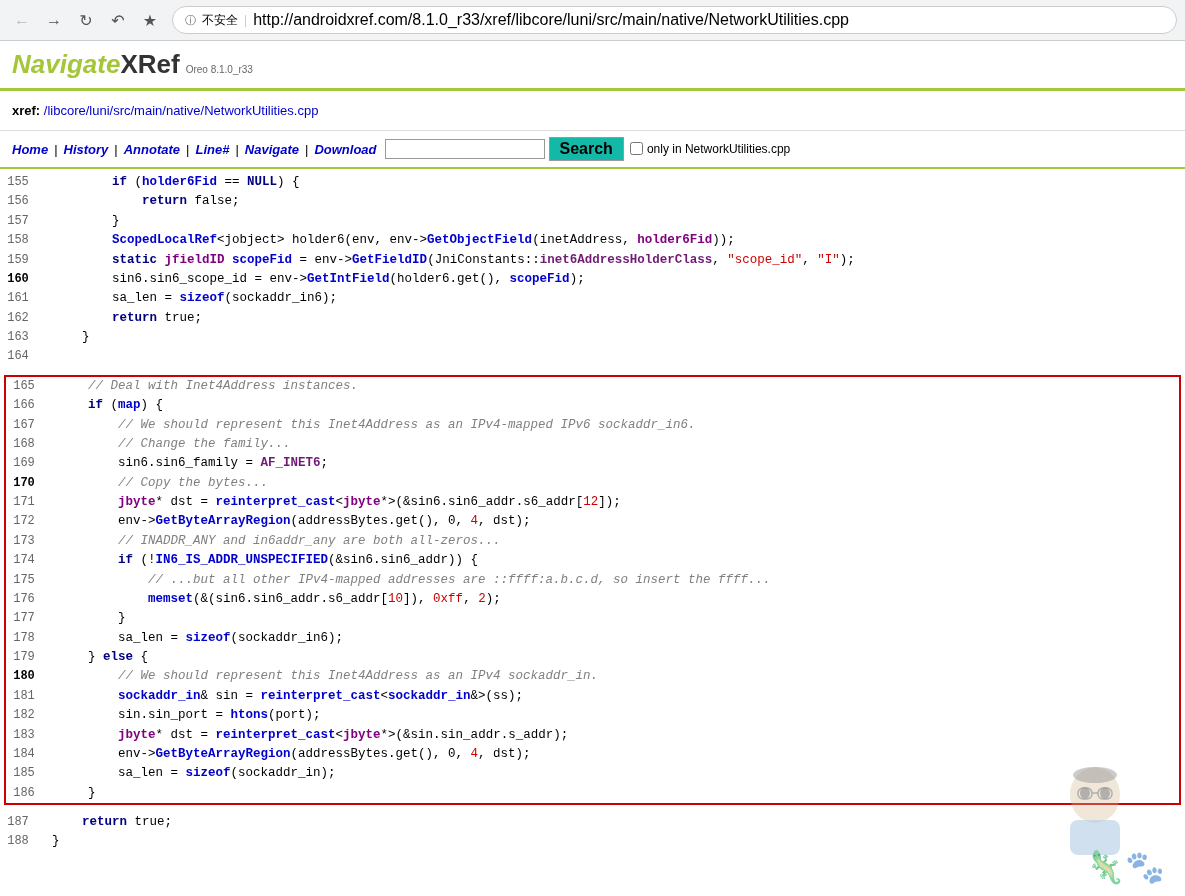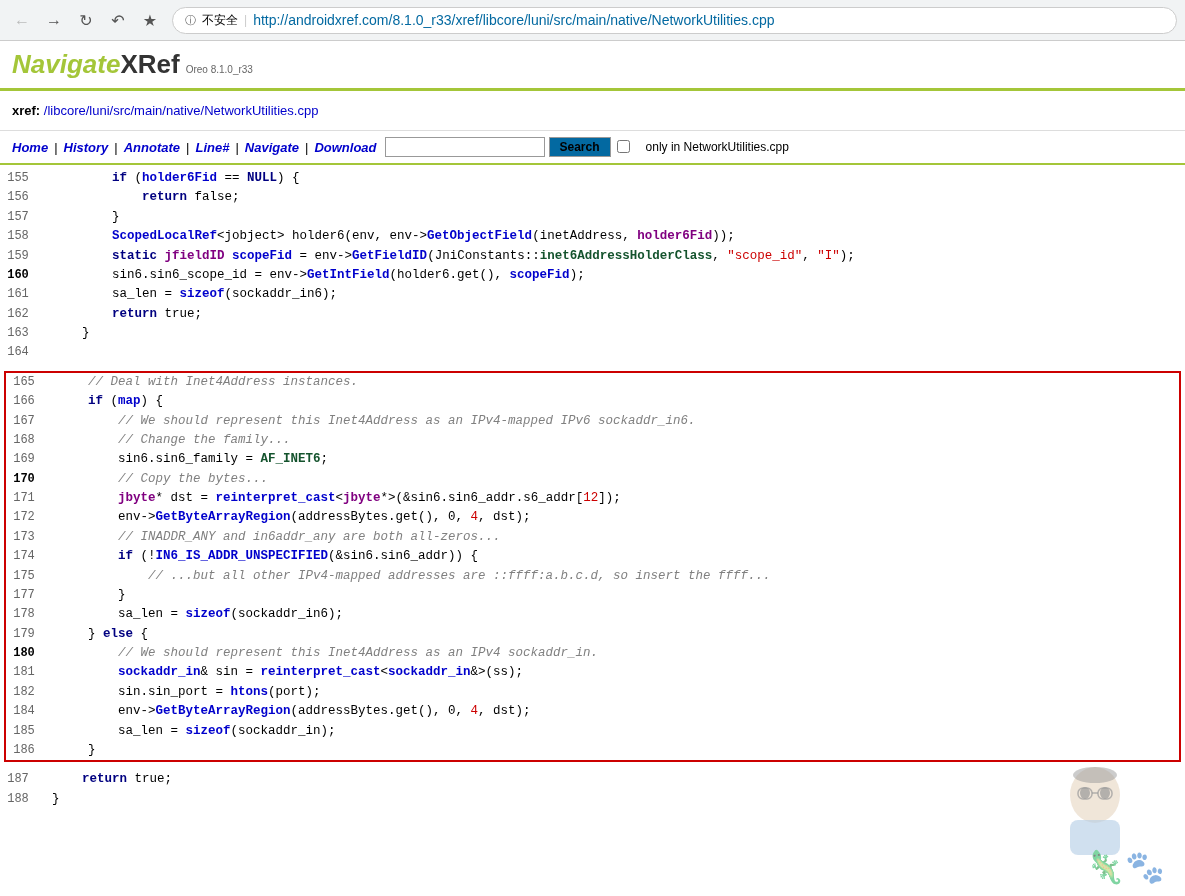"http://androidxref.com/8.1.0_r33/xref/li" .url-text { color: #0369a1 -> #000000; font-size: 14px -> 16px }
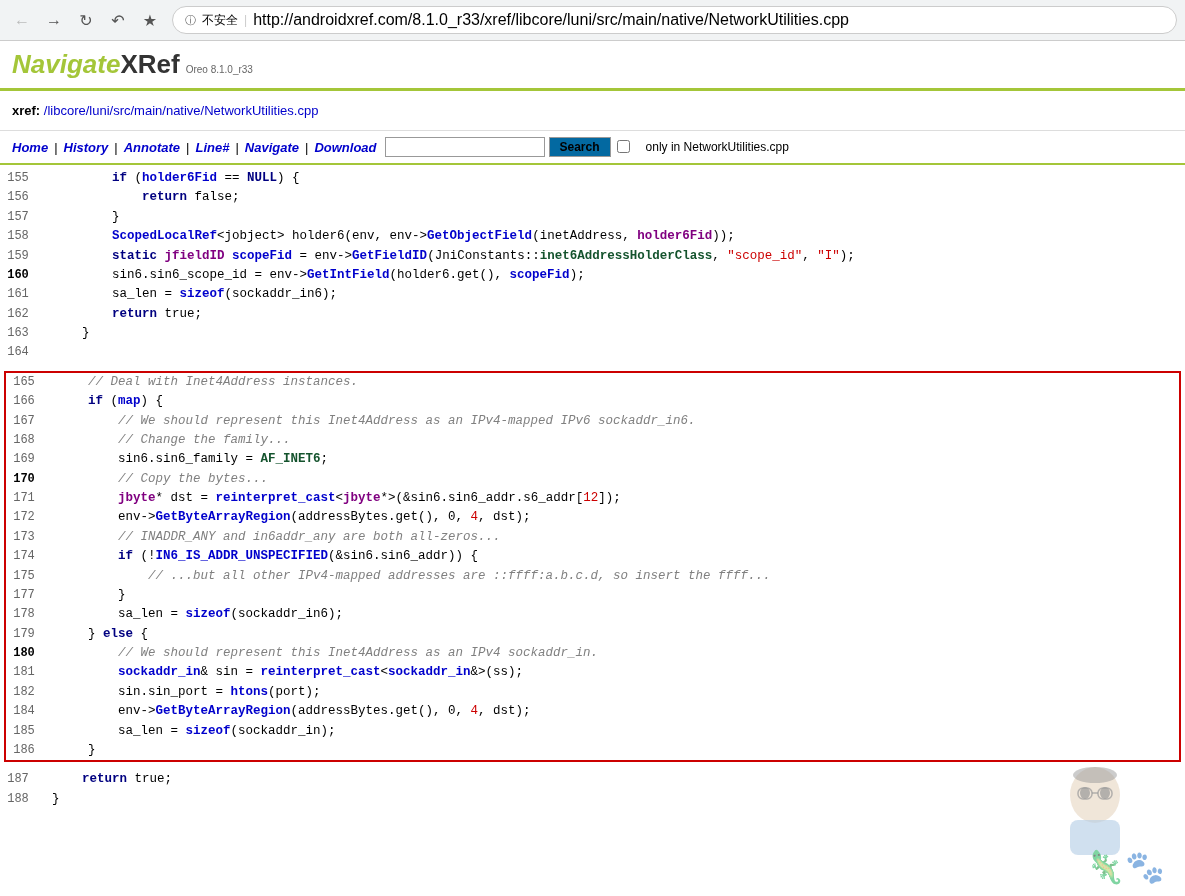"Search" .search-btn { background: #0369a1 -> #14b8a6; font-size: 12px -> 16px }
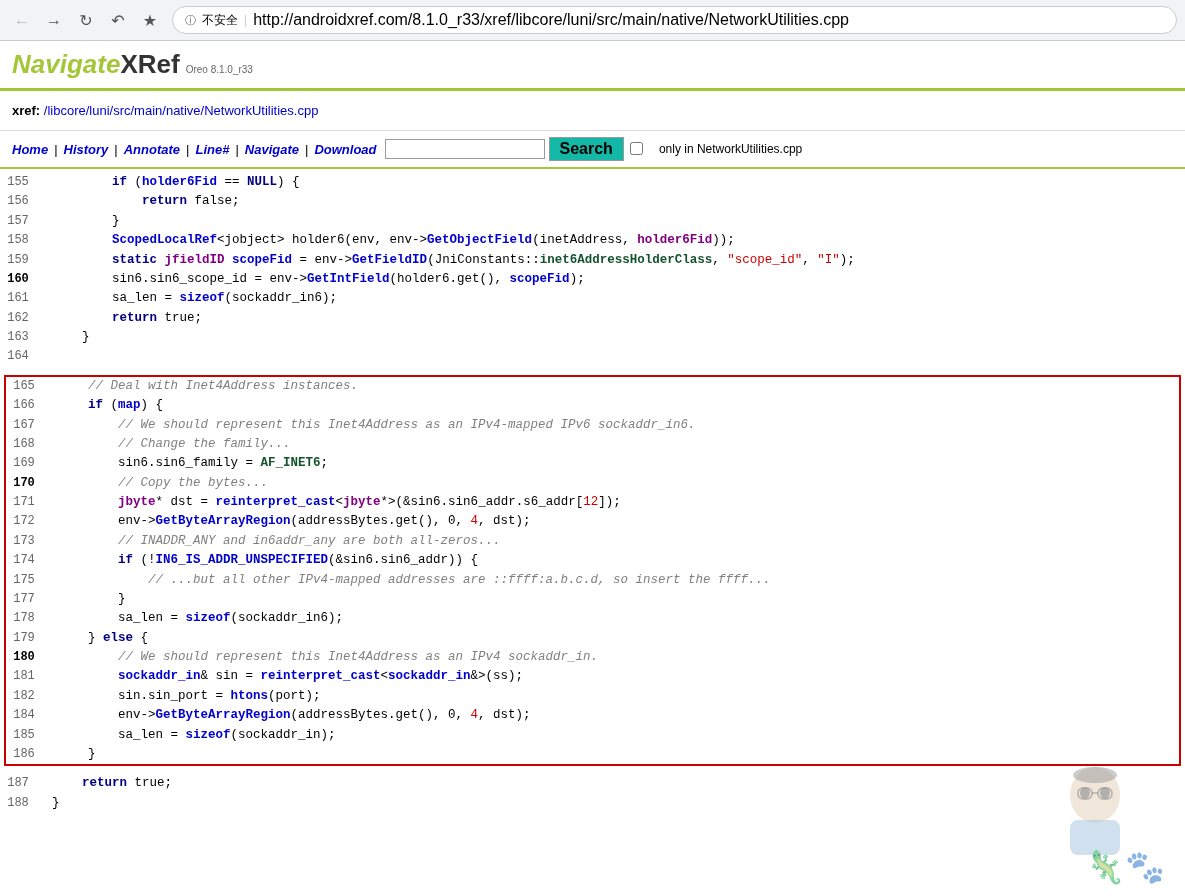"only in NetworkUtilities.cpp" .only-label { gap: 16px -> 4px }
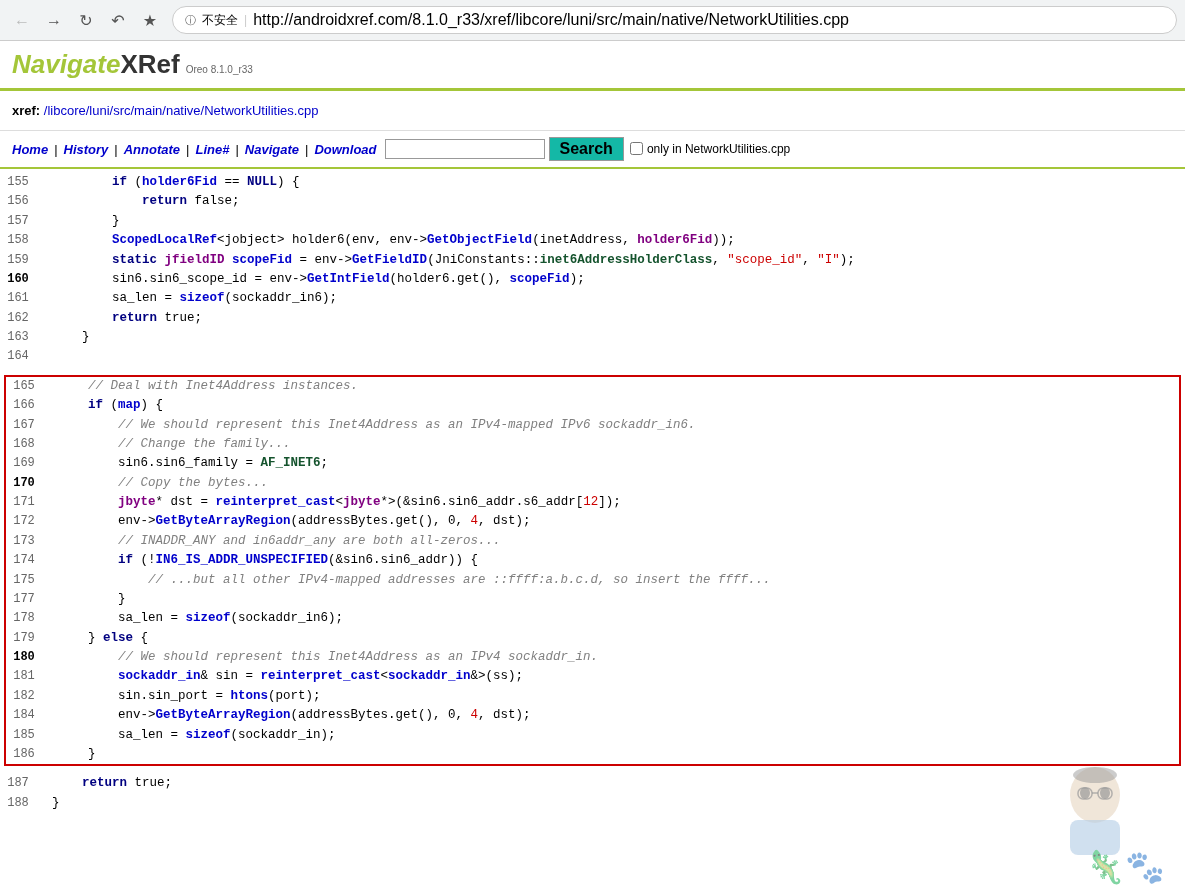"inet6AddressHolderClass" .var-green { color: #14532d -> #701a75 }
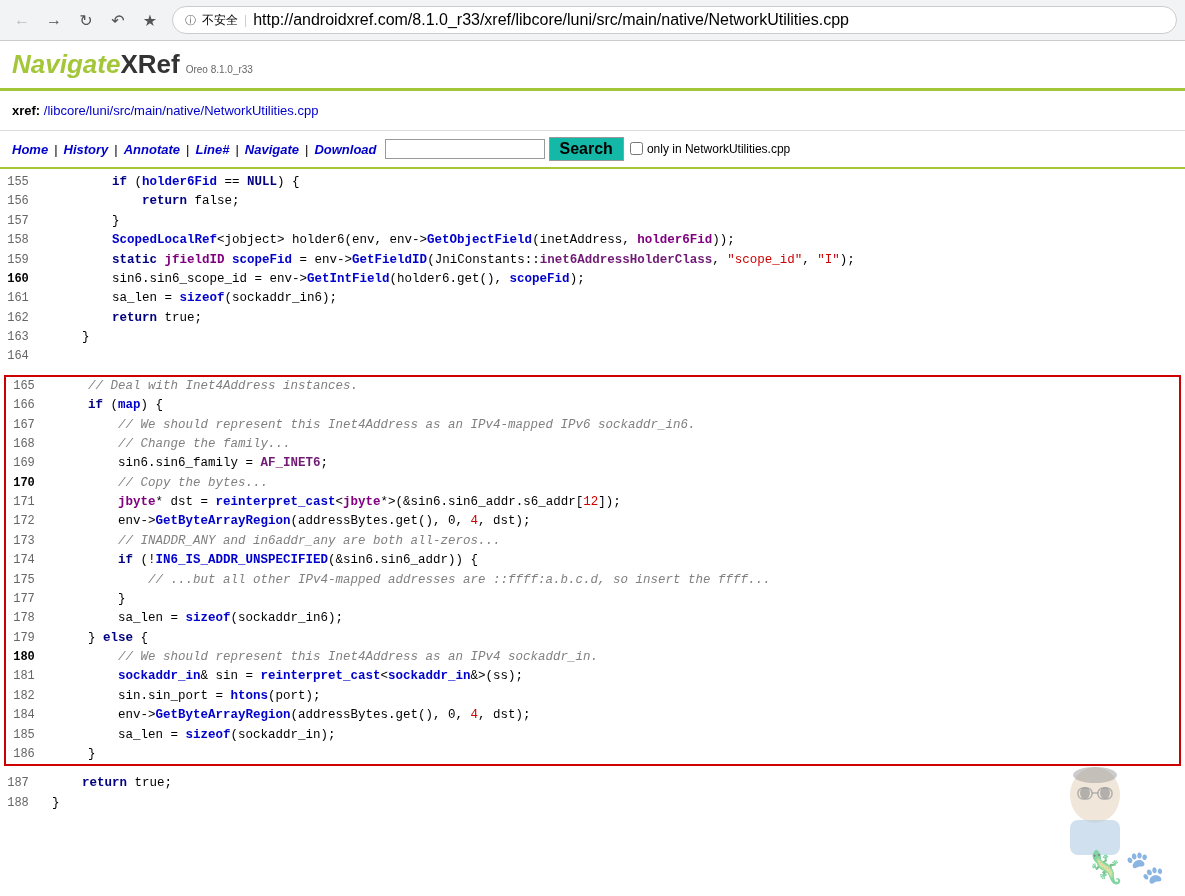"176" div.code-line { html: none -> <div> <span>176</span> <span> <span>memset</span>(&amp;(sin6.sin6_addr.s6_addr[<span>10</span>]), <span>0xff</span>, <span>2</span>);</span> </div> }
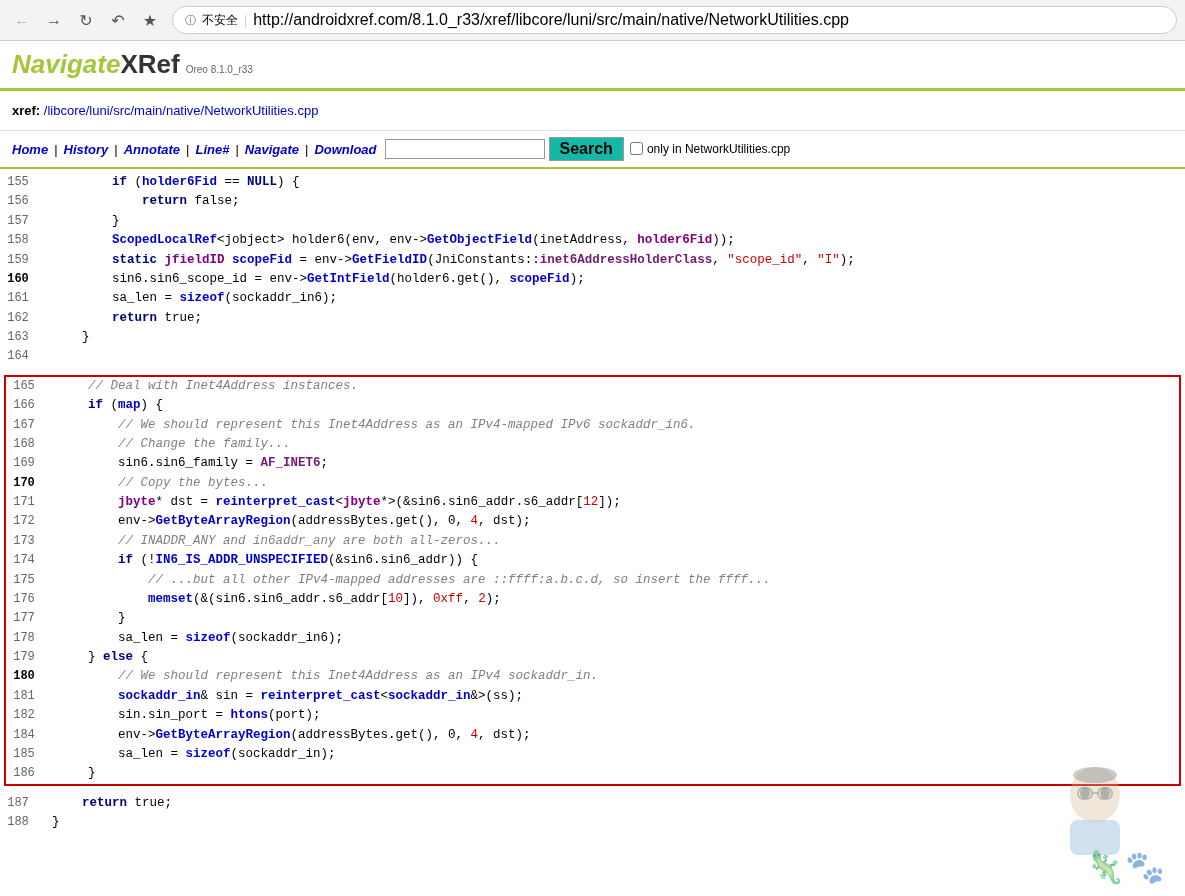"183" div.code-line { html: none -> <div> <span>183</span> <span> <span>jbyte</span>* dst = <span>reinterpret_cast</span>&lt;<span>jbyte</span>*&gt;(&amp;sin.sin_addr.s_addr);</span> </div> }
